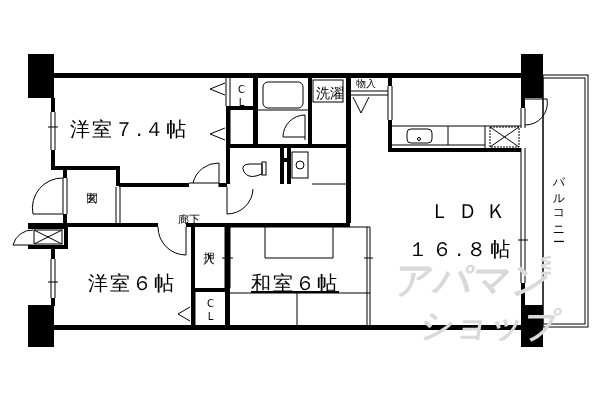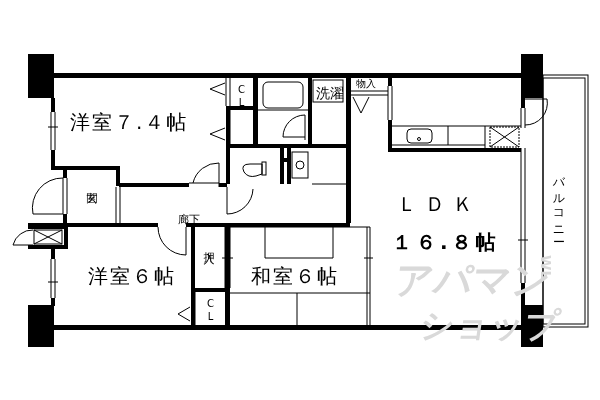"洋室７.４帖" .room-big { margin-top: none -> 7px }
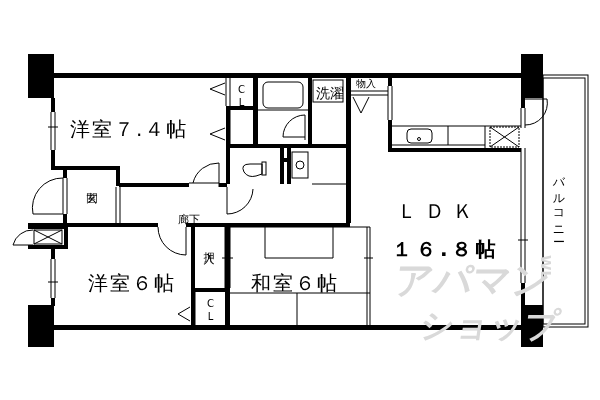"ＬＤＫ" div.lbl { left: 397px -> 430px }
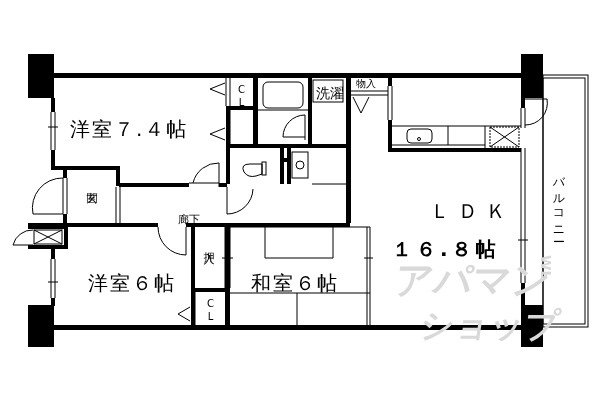"１６.８帖" div.lbl { font-weight: bold -> none; left: 392px -> 408px }
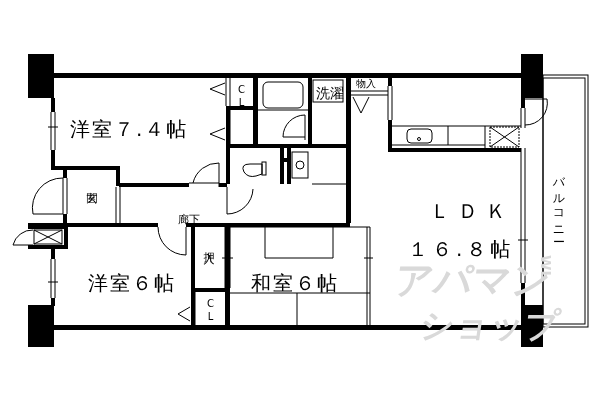"和室６帖" div.lbl { text-decoration: none -> underline }
